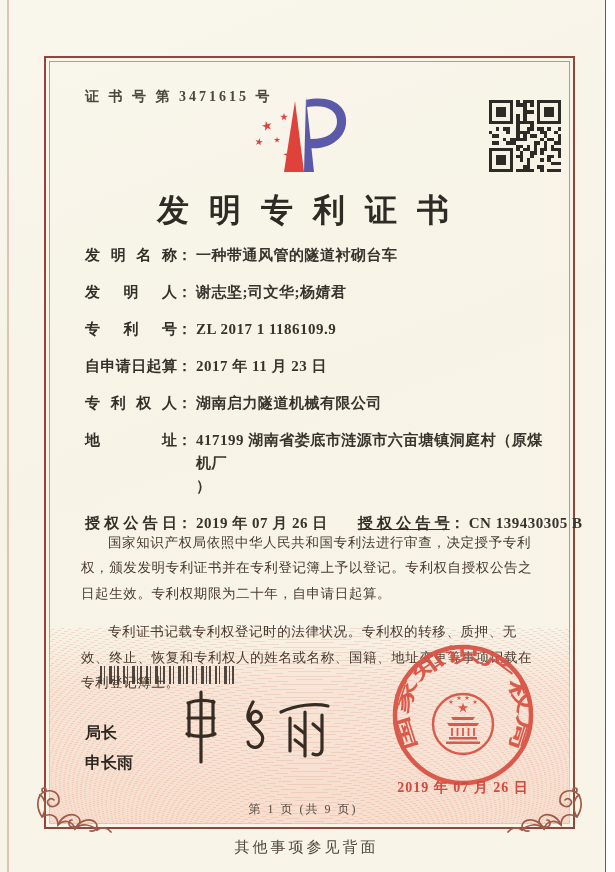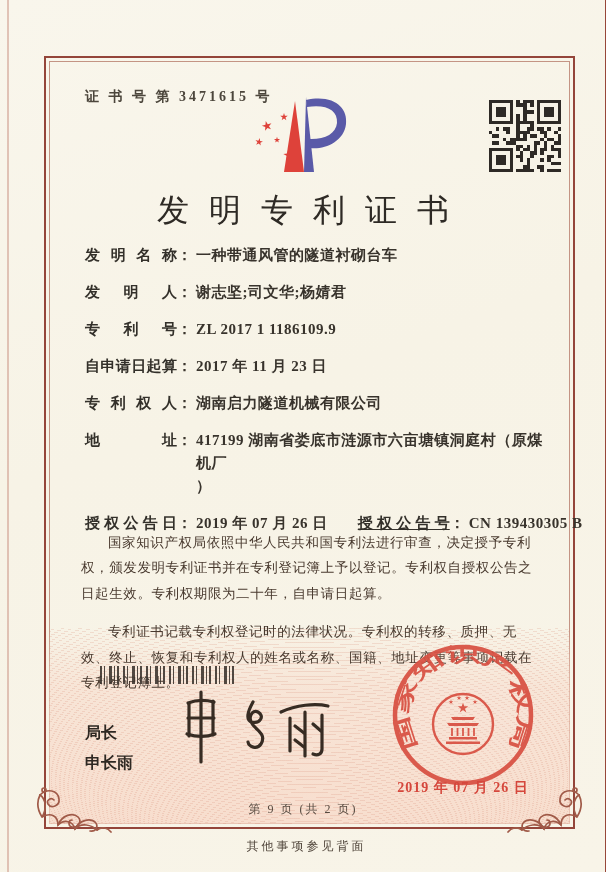"发明专利证书" .title { font-weight: 400 -> 700 }
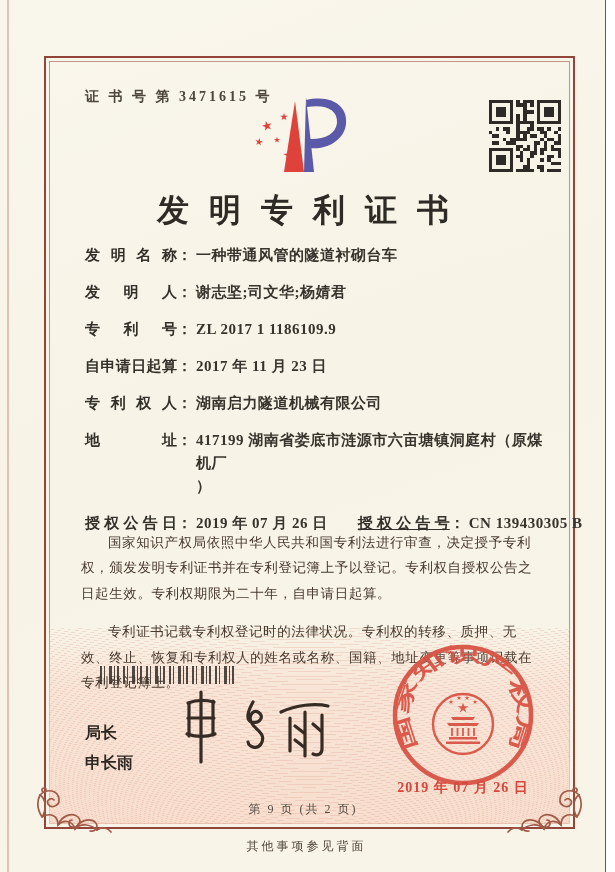"第 9 页 (共 2" div.page-ind { text: 9 页 (共 2 -> 1 页 (共 9 }
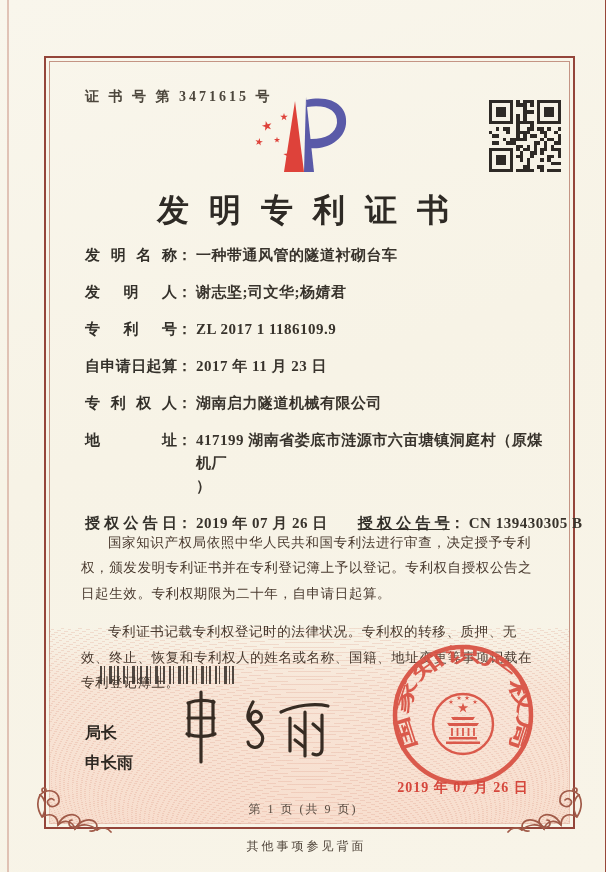"其他事项参见背面" .back-note { font-size: 12px -> 15px }
